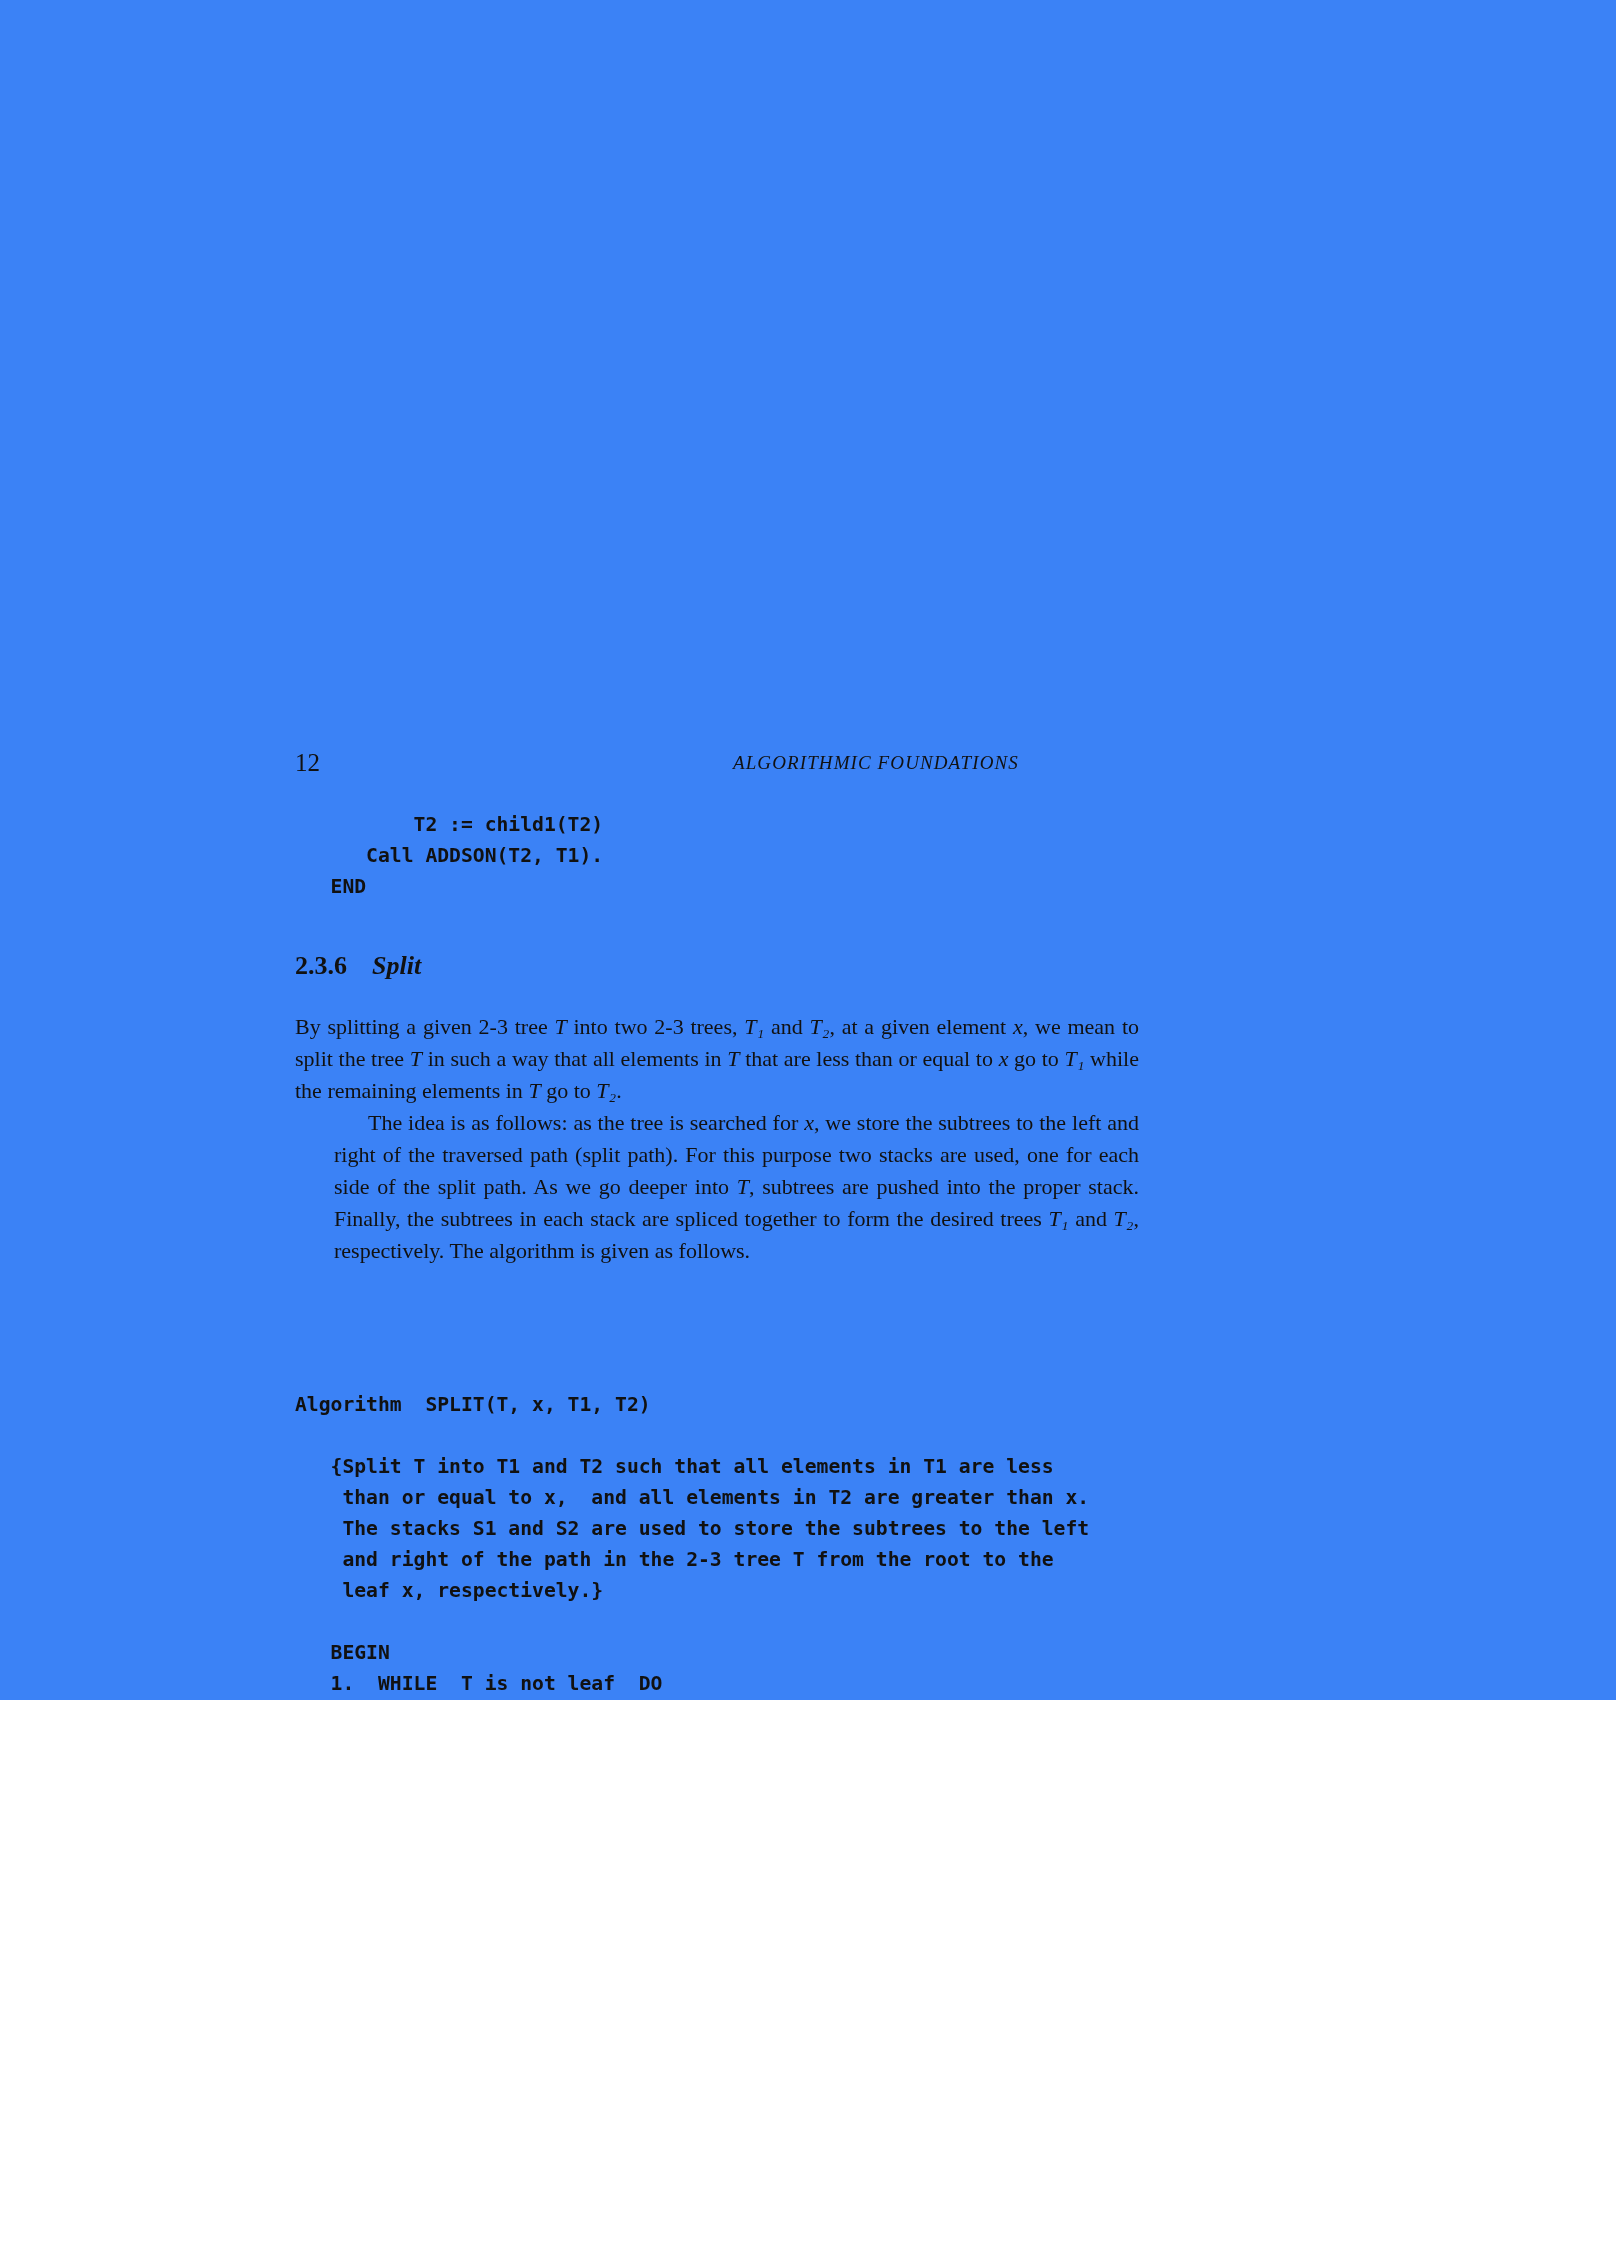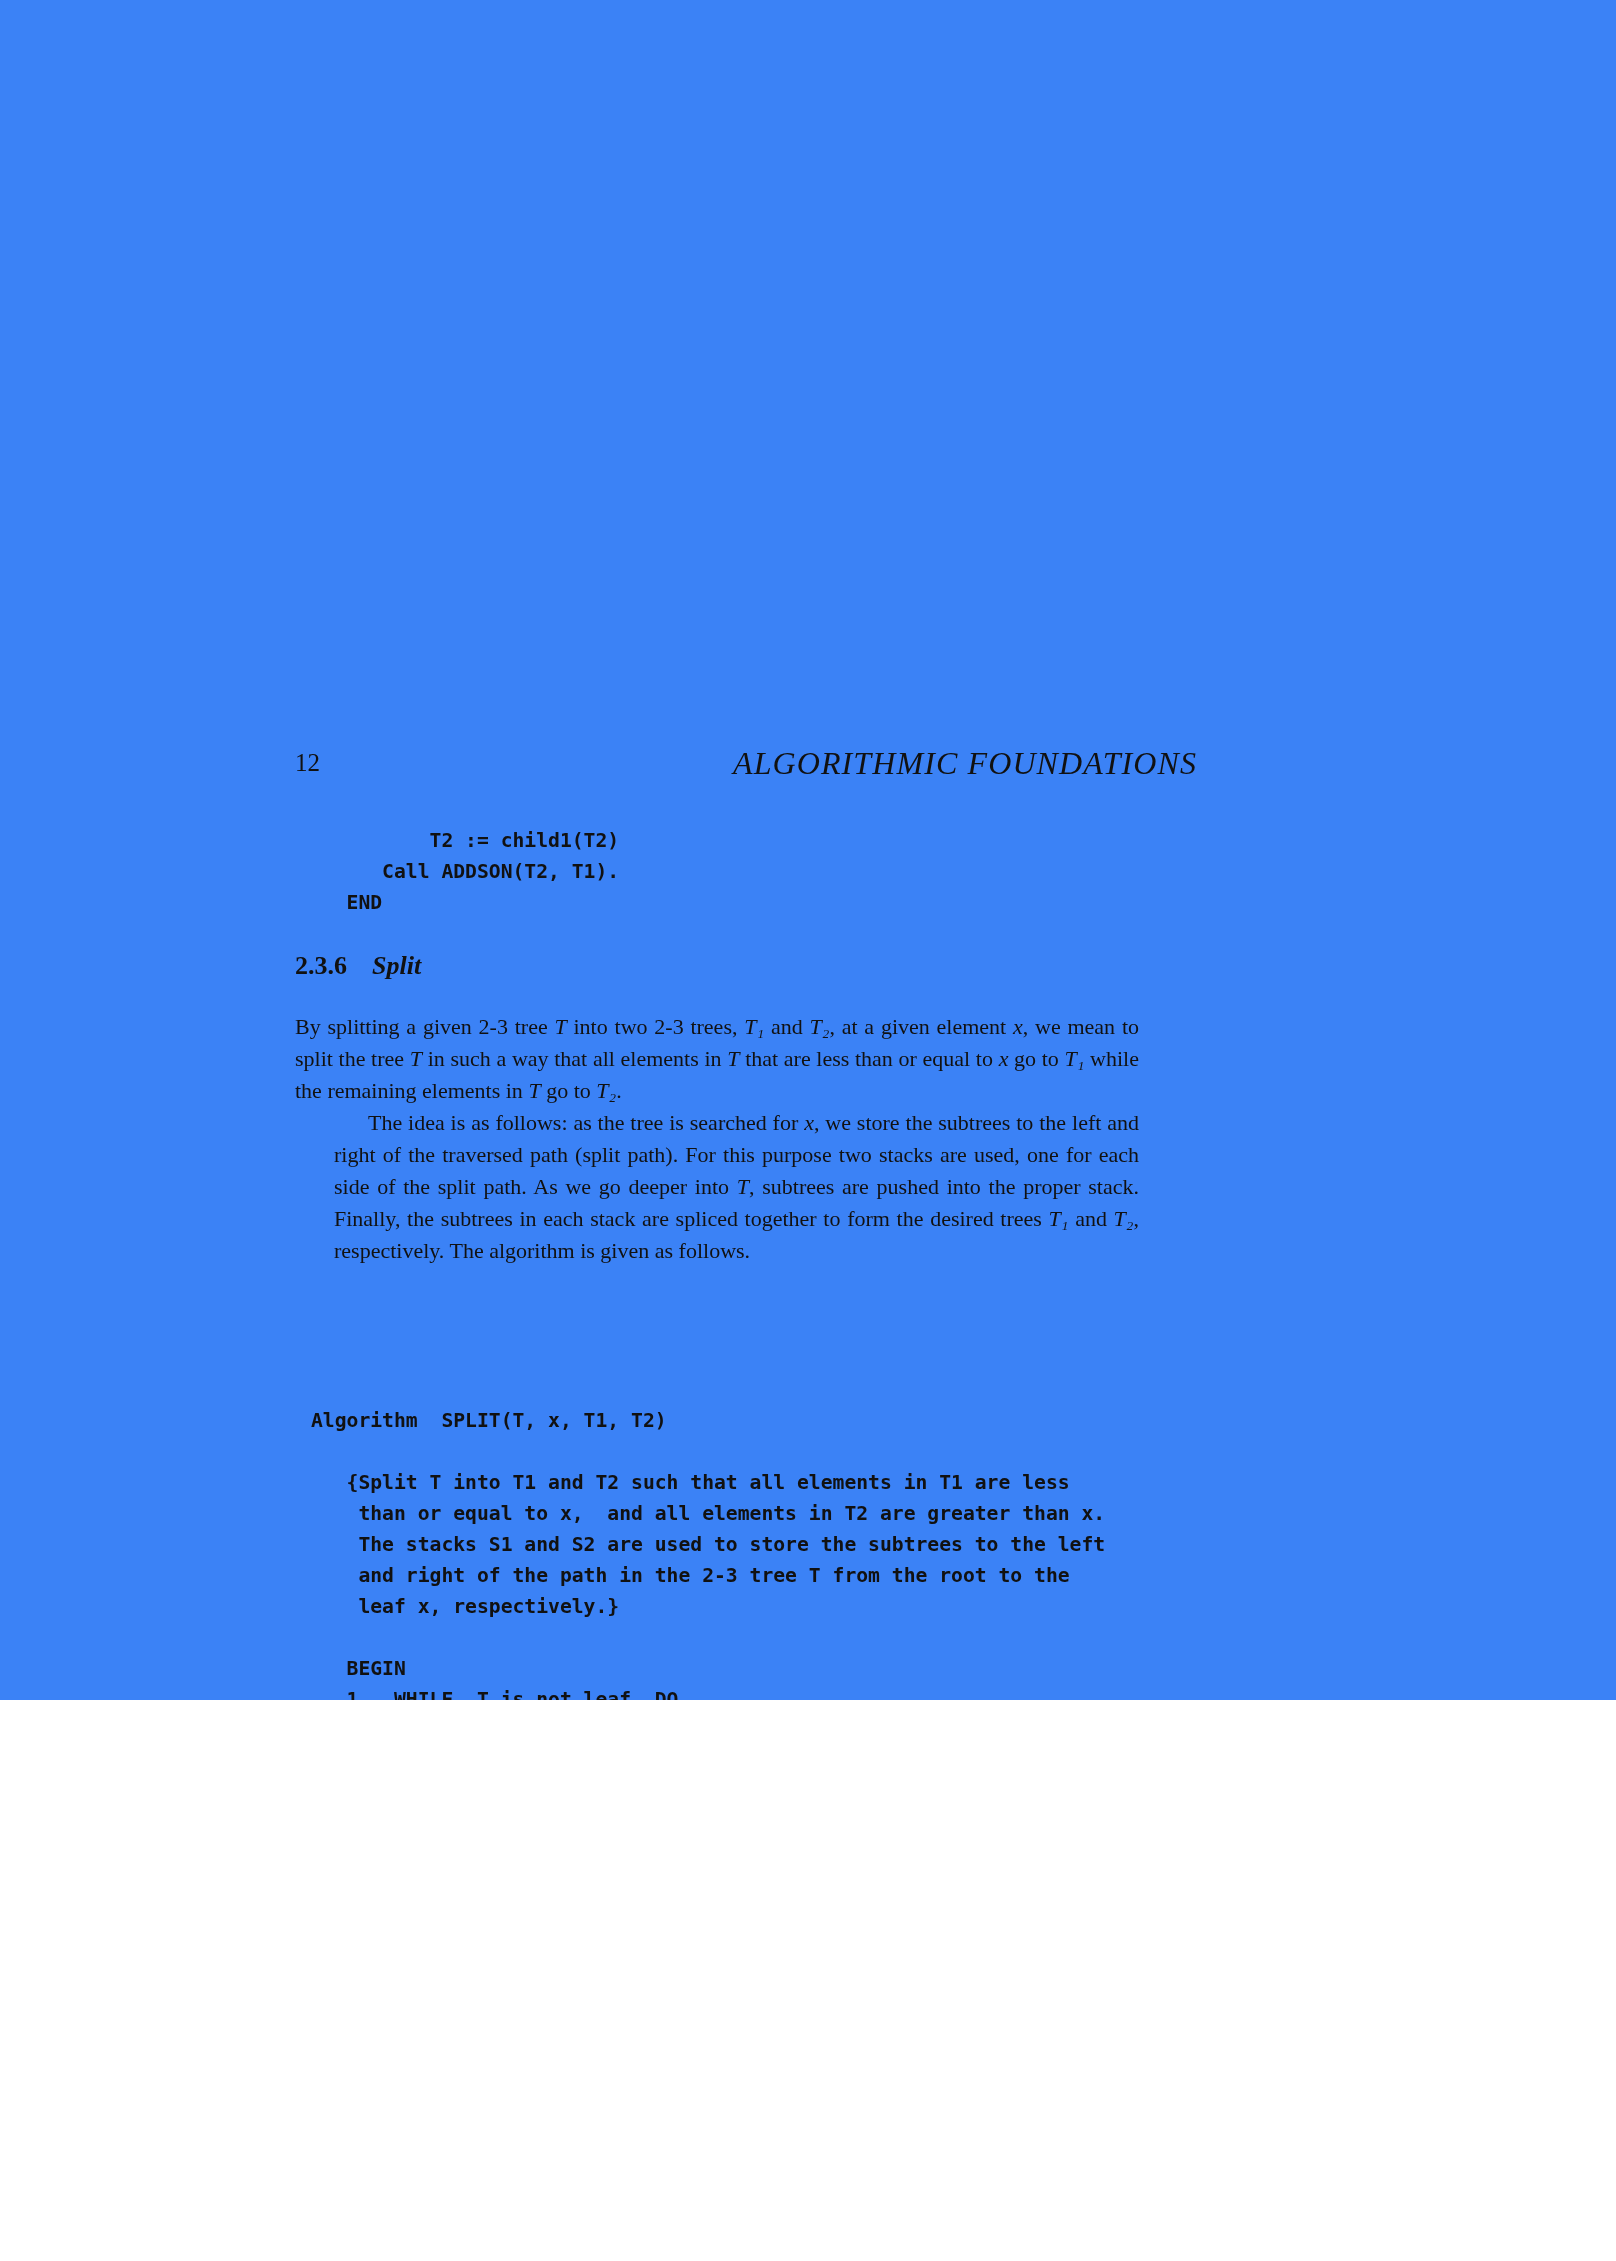"ALGORITHMIC FOUNDATIONS" .running-head { font-size: 32px -> 19px }
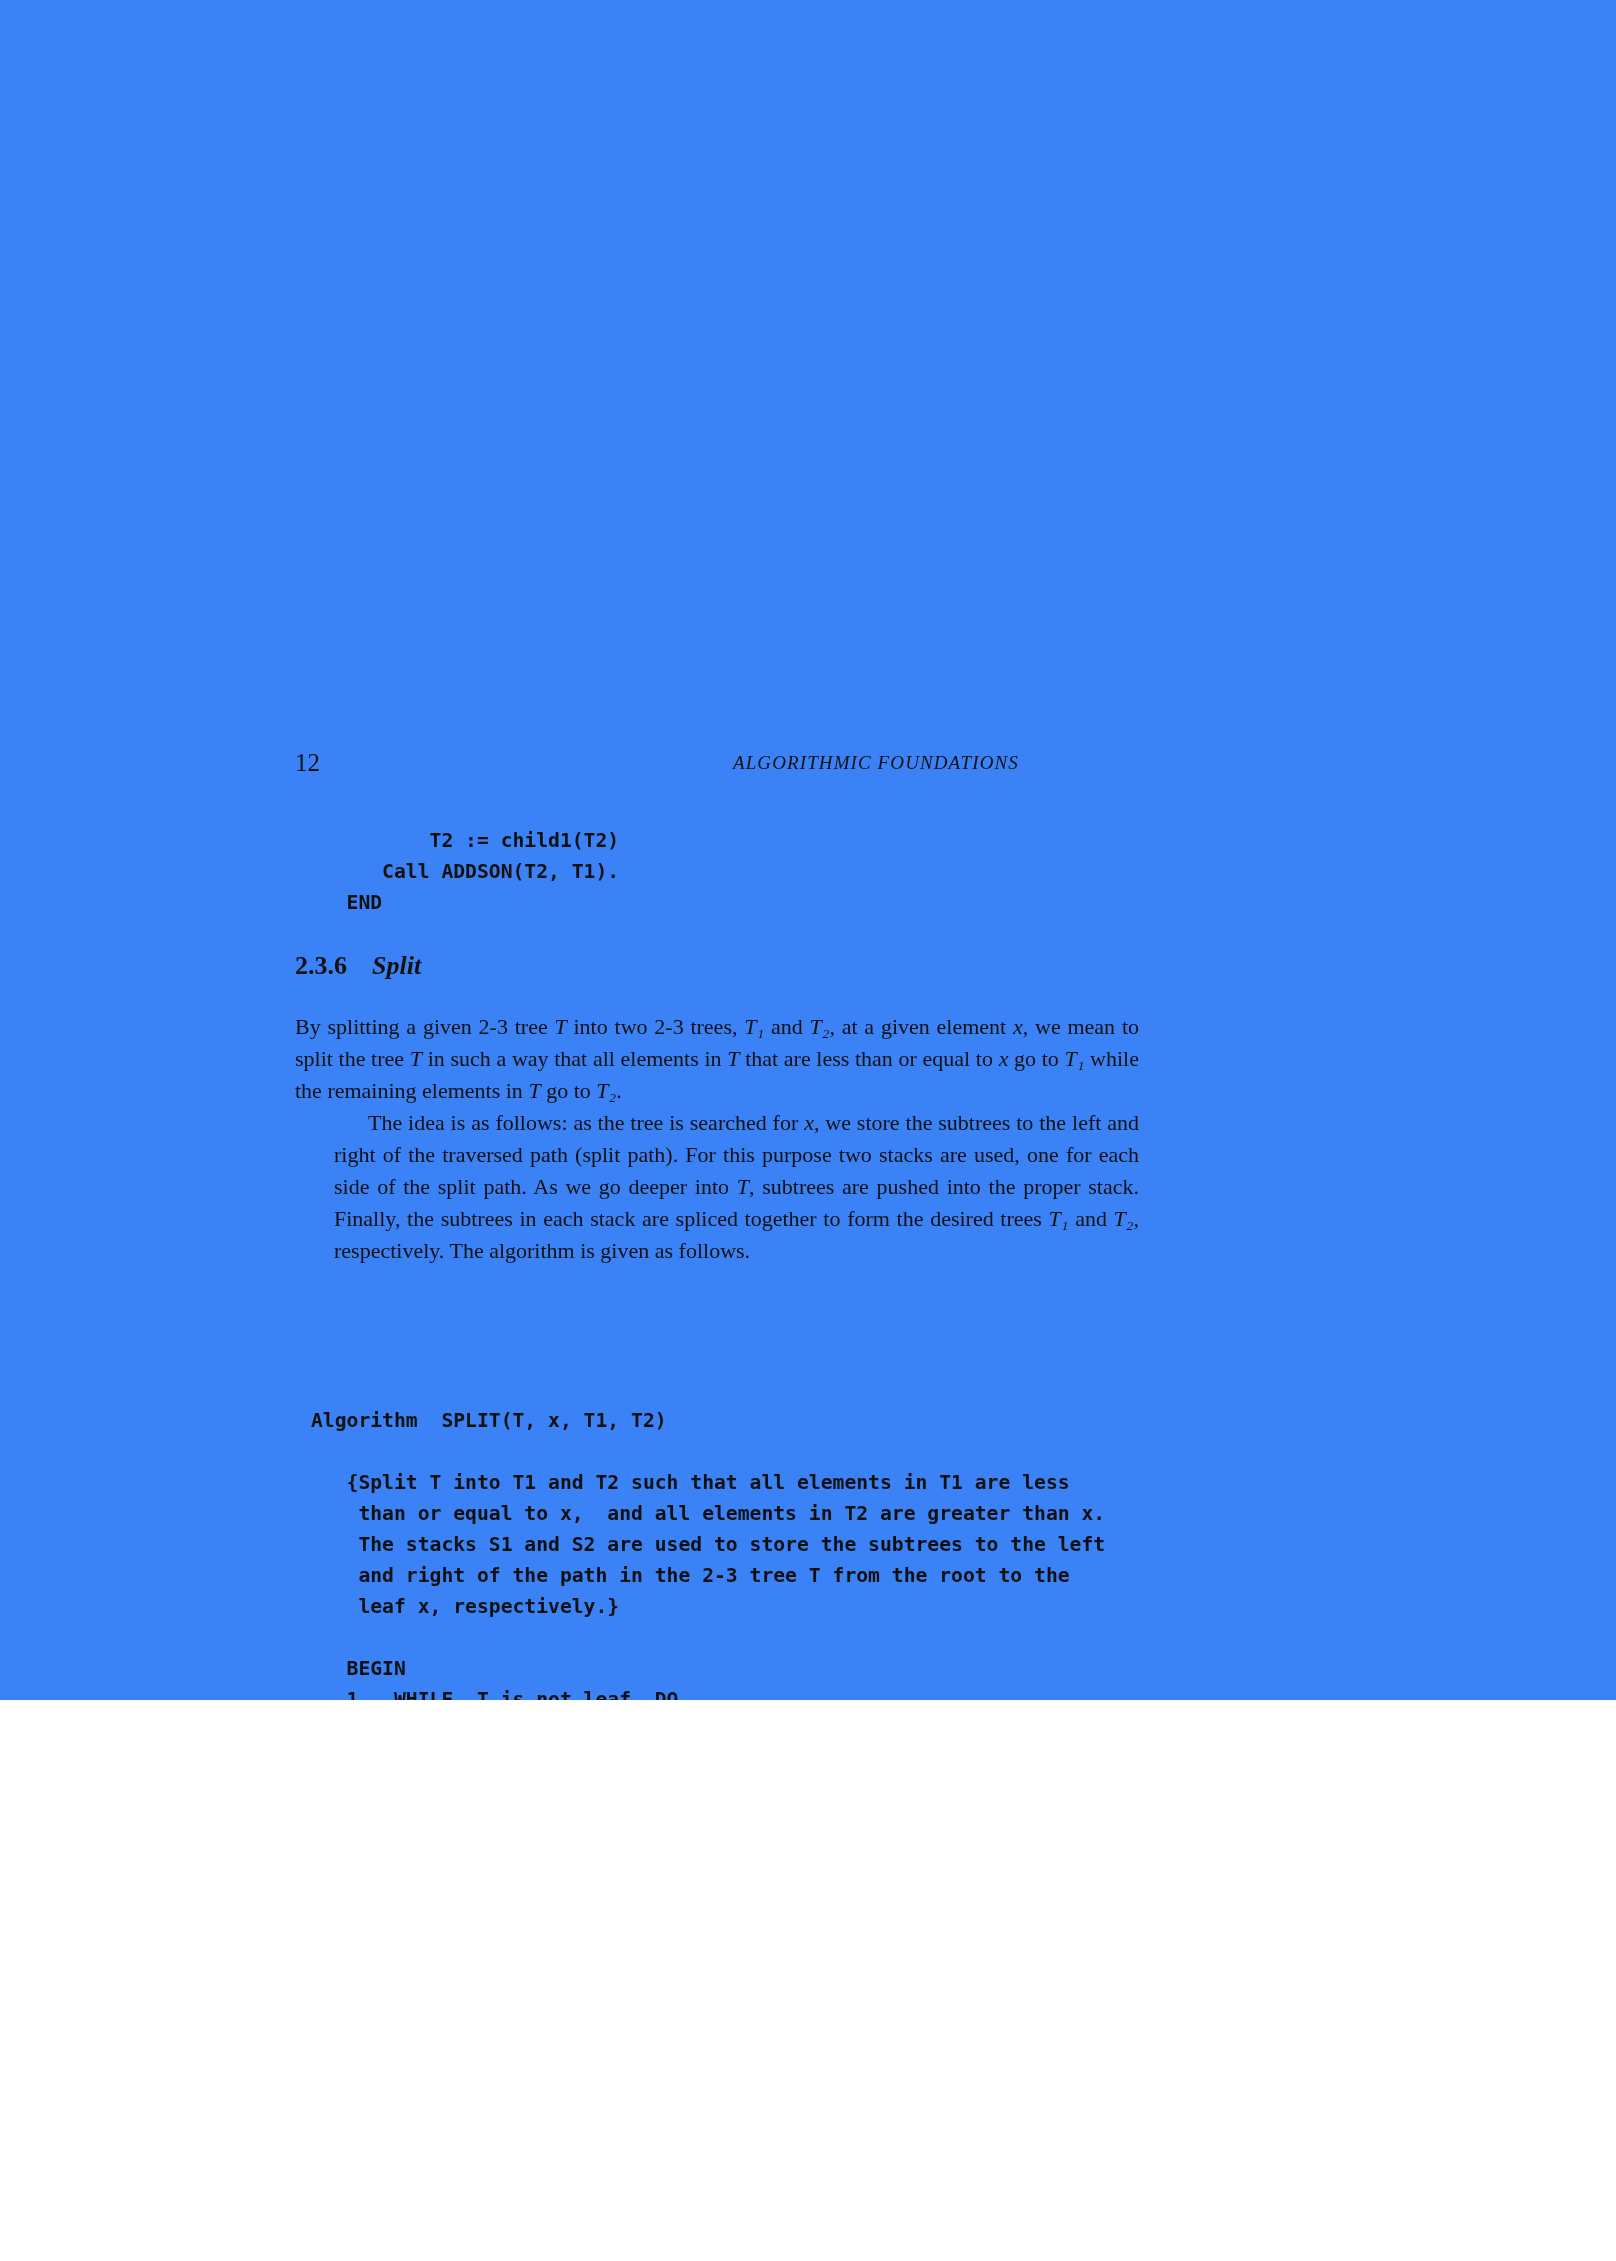"T2 := child1(T2)" pre.code { margin: 16px -> 0 }
